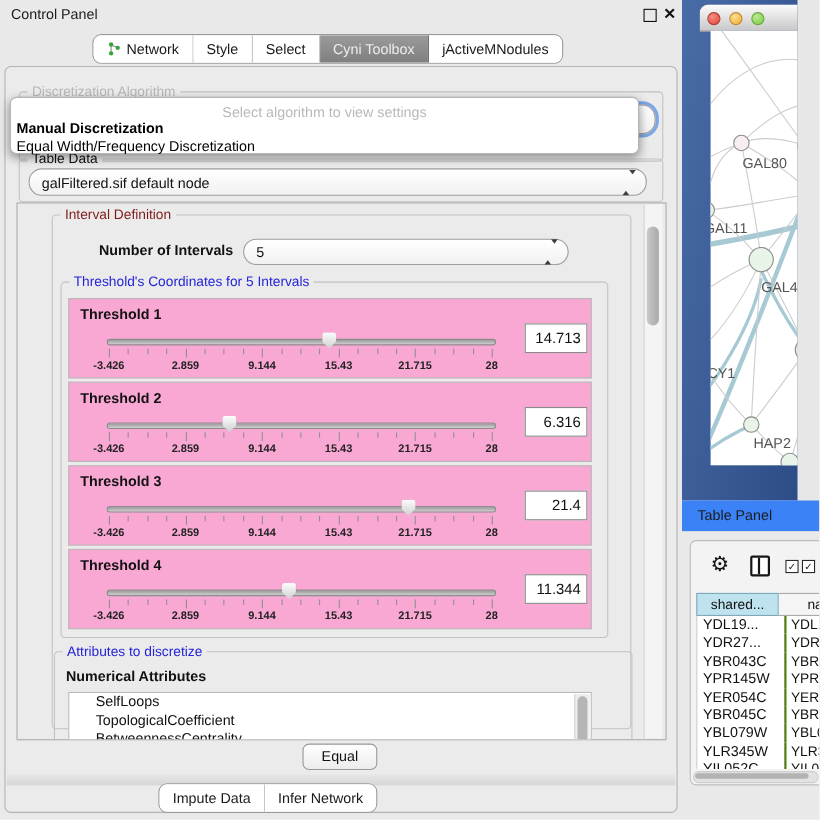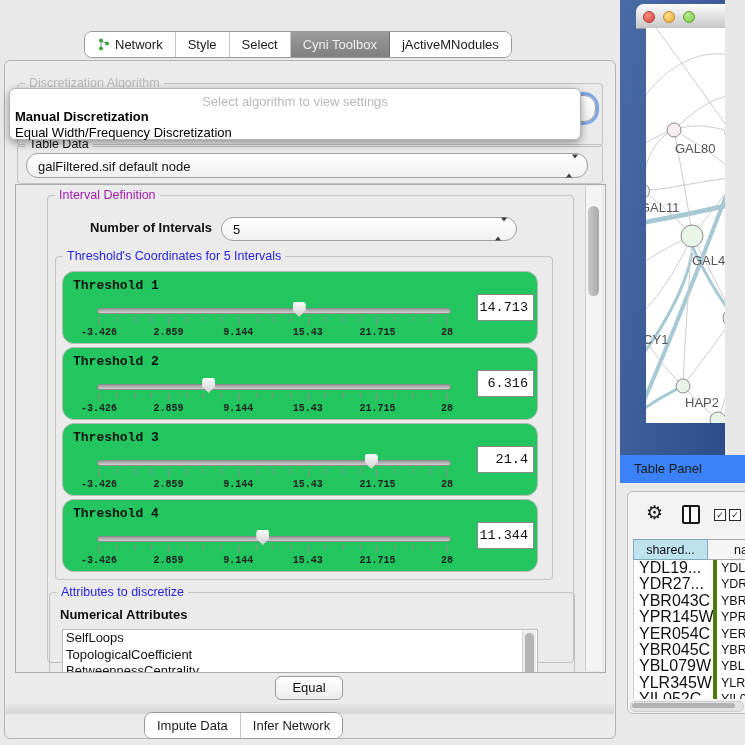"Control Panel" div.titlebar { html: none -> <div> <span>Control Panel</span> <span></span> <span>✕</span> </div> }
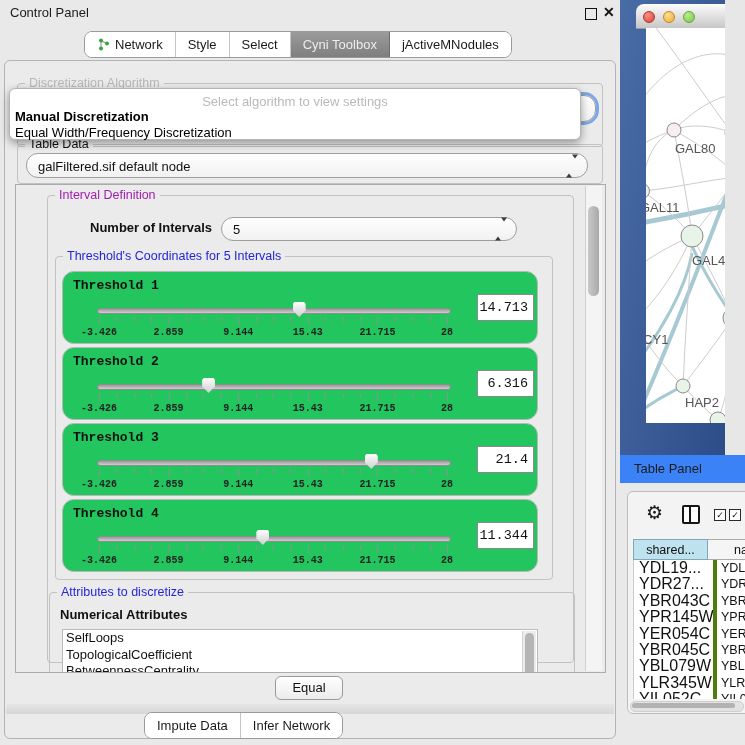"Interval Definition" .legend.green { color: #a21caf -> #7f1d1d }
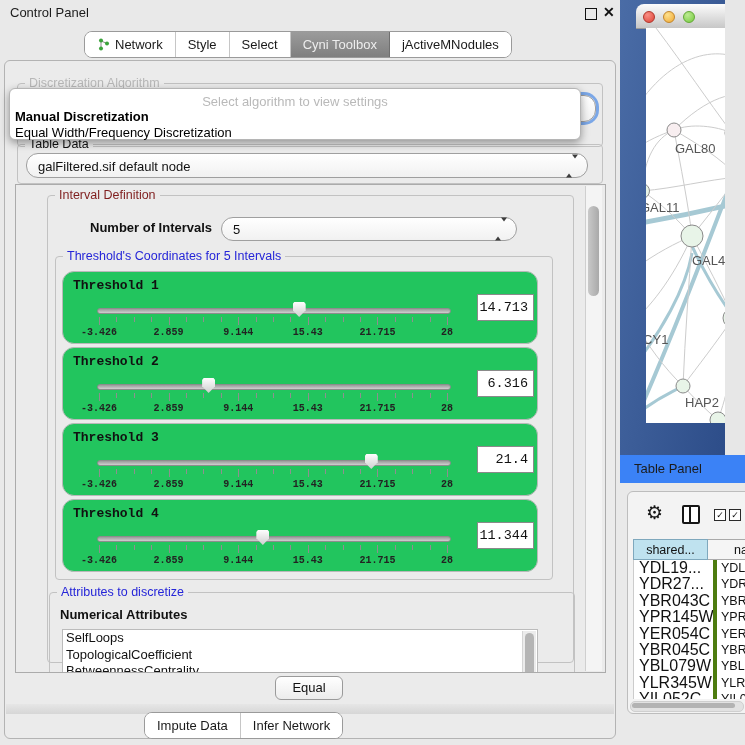"Threshold 1" .thresh-box { background: #22c55e -> #f9a8d4; border-radius: 12px -> 0; font-family: Liberation Mono, monospace -> none }
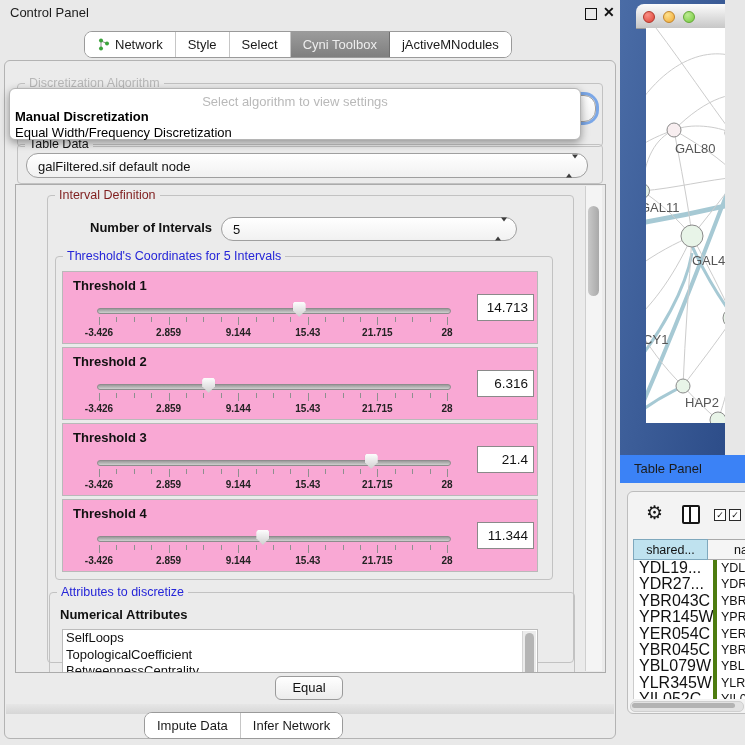"YDL19..." .tc1 { border-right: 4px solid #4d7c0f -> 2px solid #4d7c0f; font-size: 16px -> 13px }
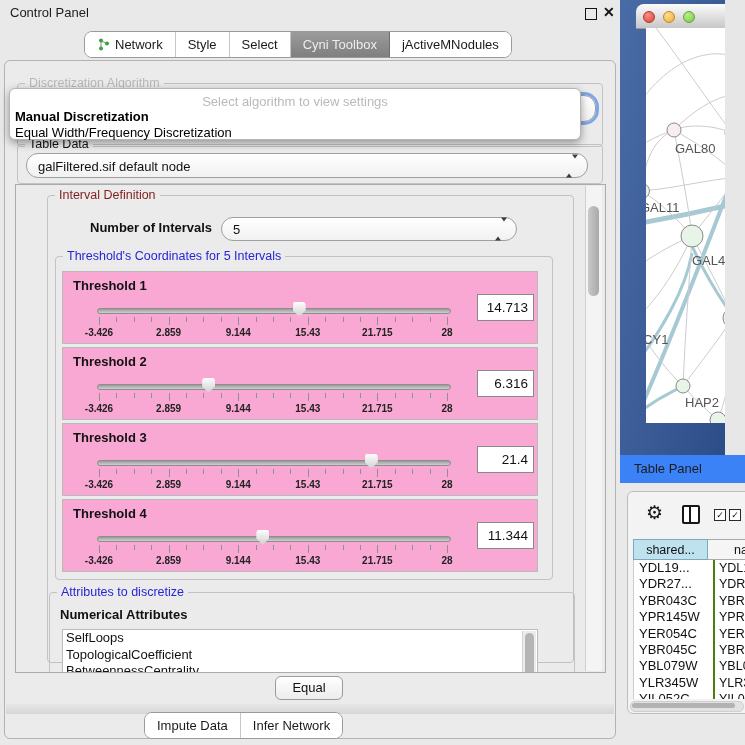"SelfLoops" .attr-item { padding-left: 3px -> 24px }
